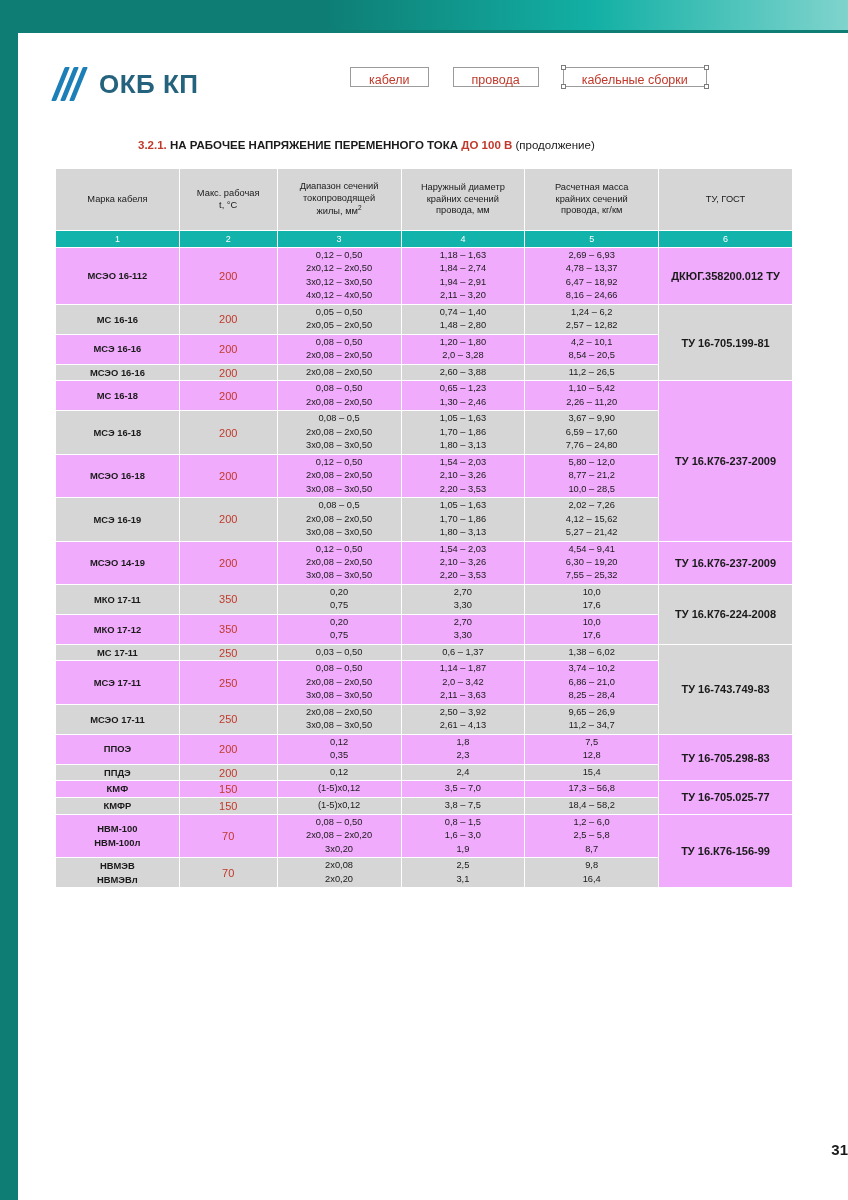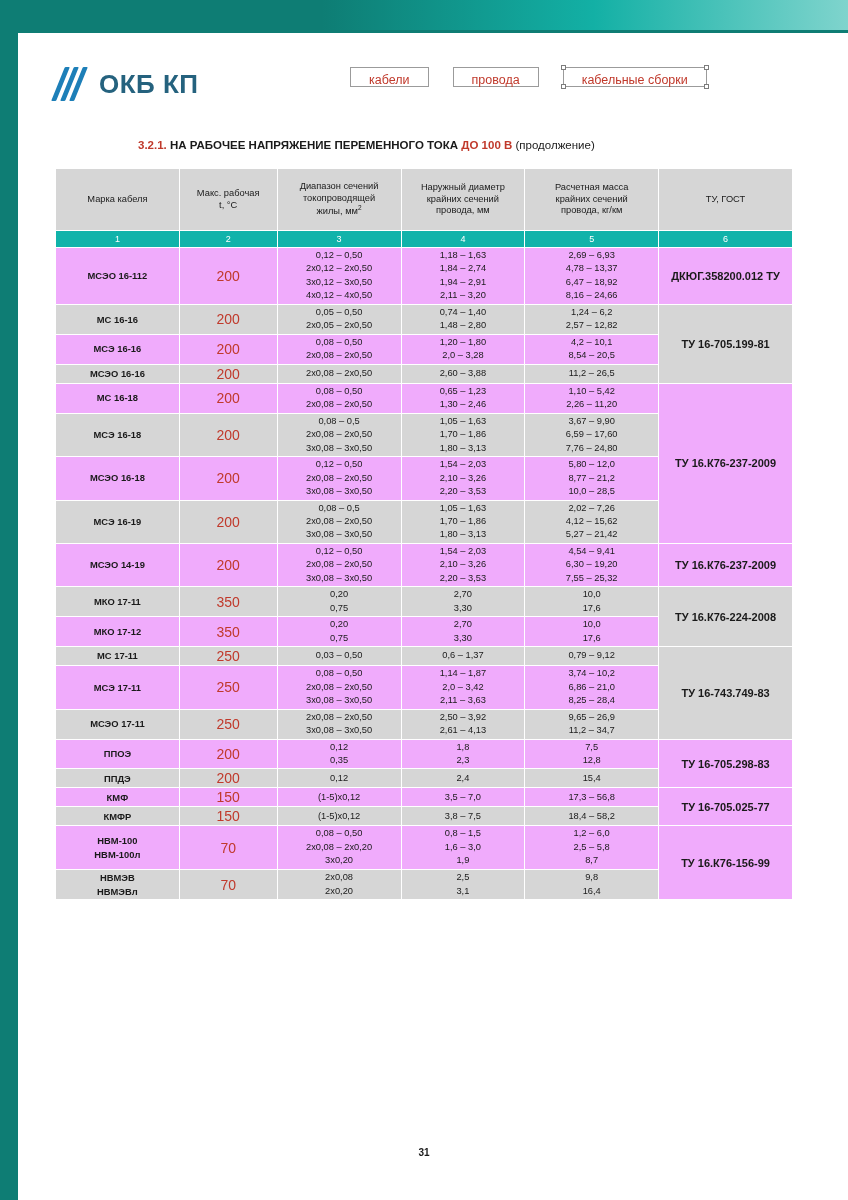"200" td.temp { font-size: 14px -> 11px }
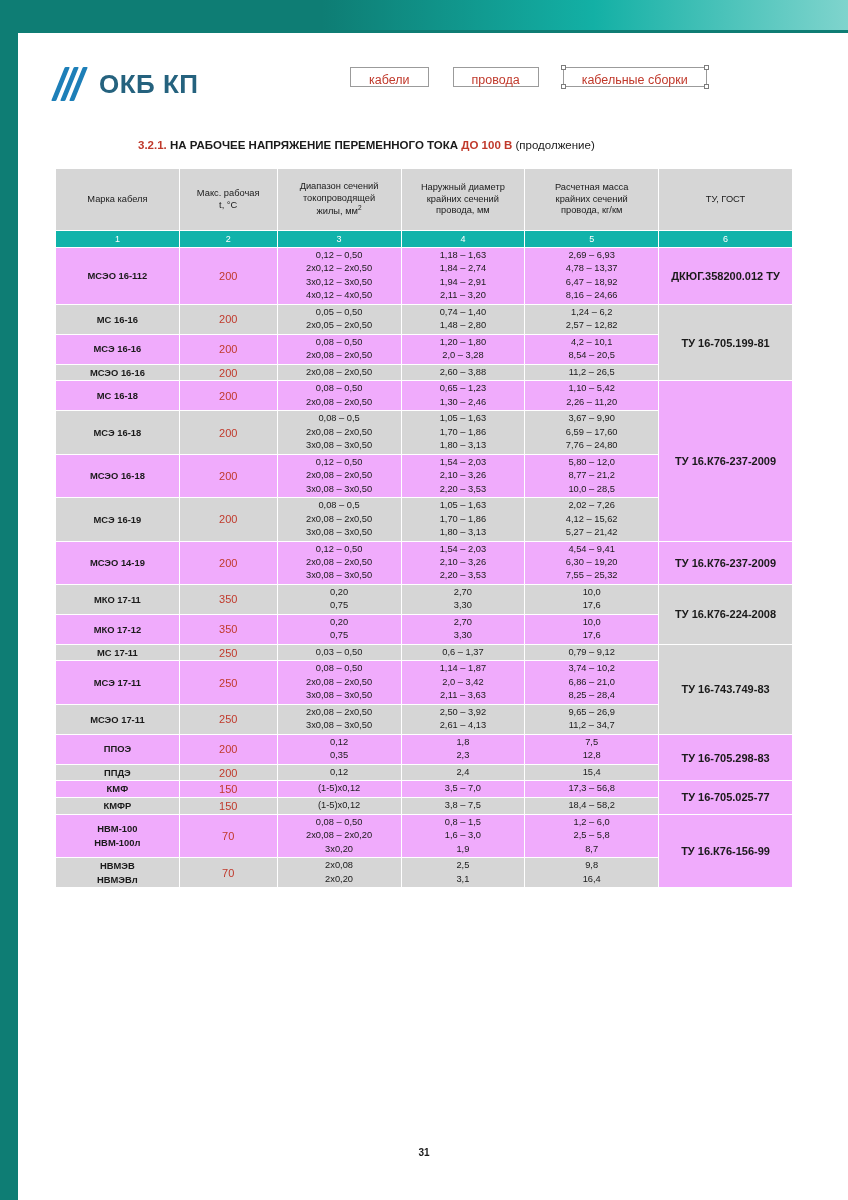"0,79 – 9,12" td.multi { text: 0,79 – 9,12 -> 1,38 – 6,02 }
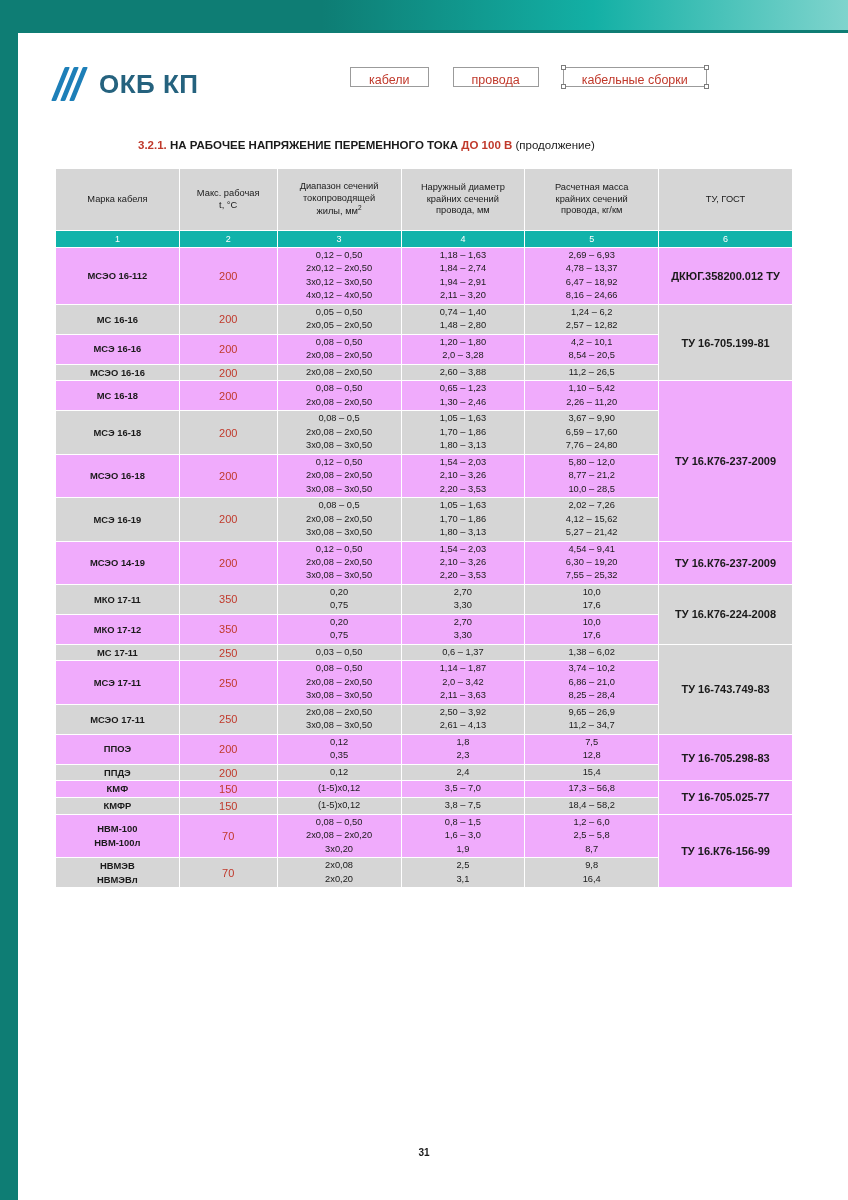"31" .pagenum { font-size: 10px -> 15px; text-align: center -> right }
